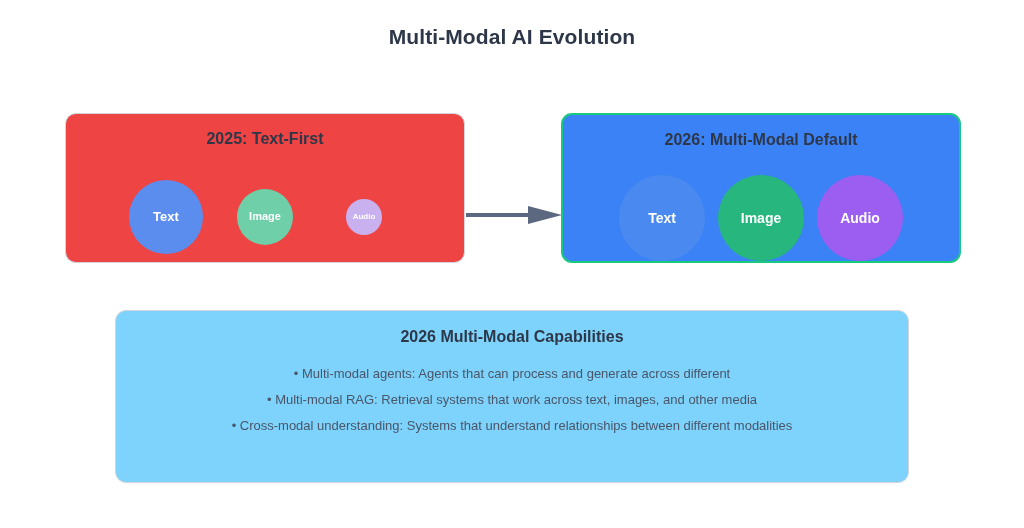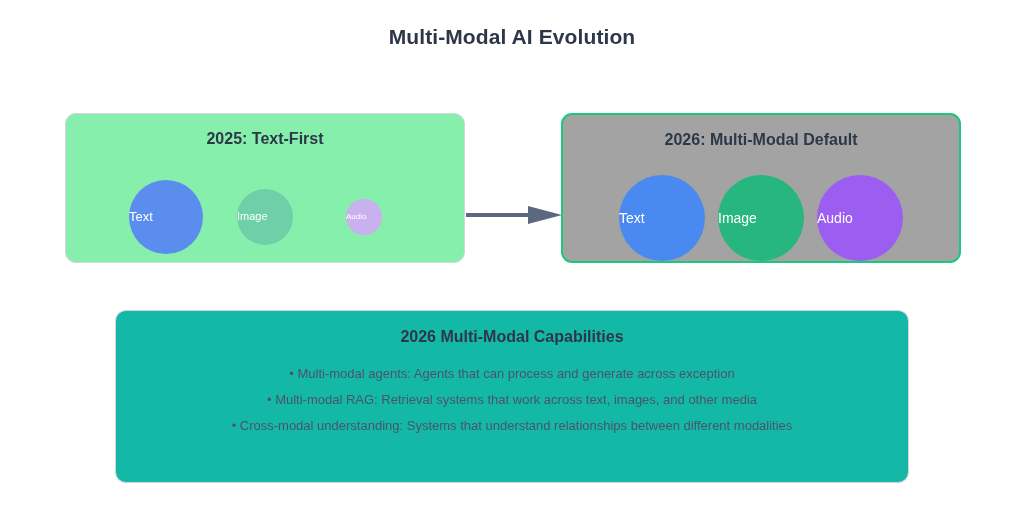"2025: Text-First" .panel-before { background: #86efac -> #ef4444 }
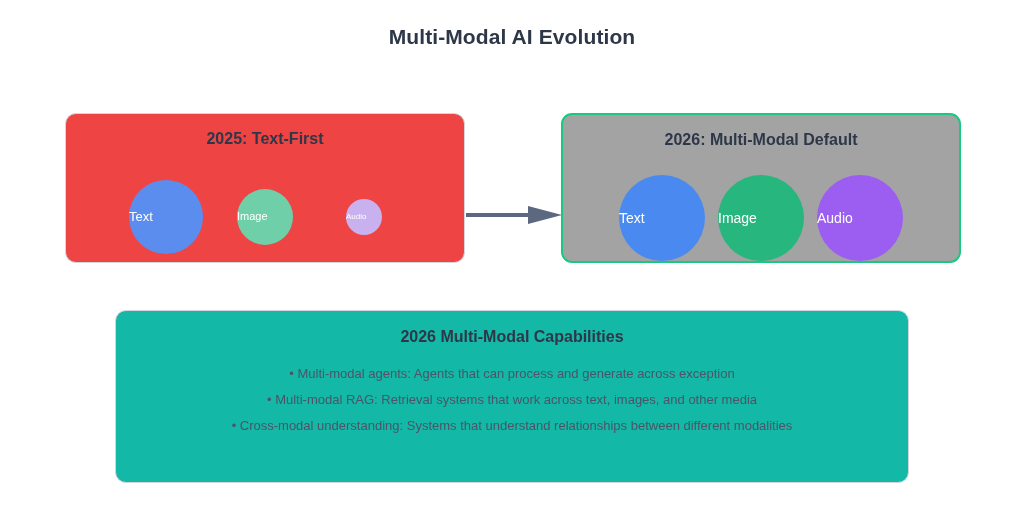"2026: Multi-Modal Default" .panel-after { background: #a3a3a3 -> #3b82f6 }
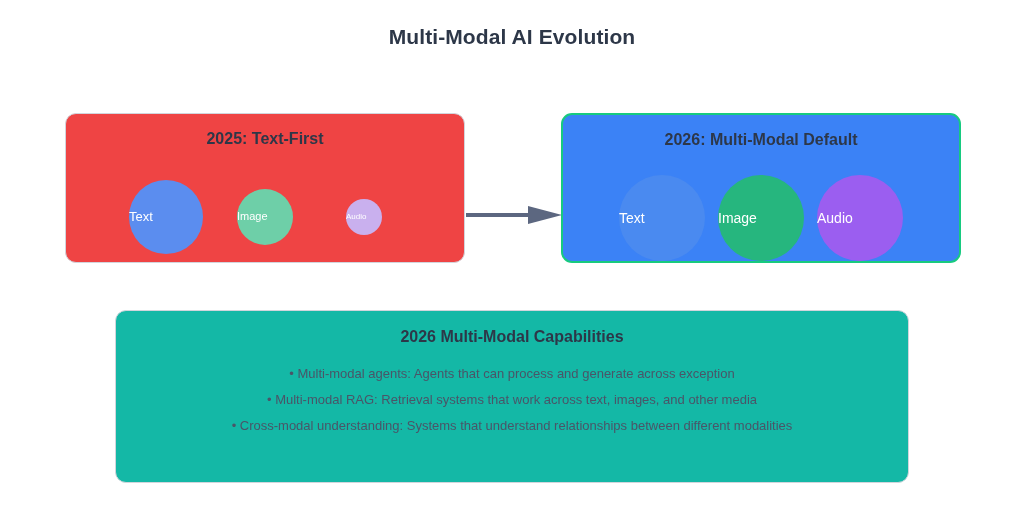"Text" .circle { font-weight: normal -> bold; justify-content: flex-start -> center }
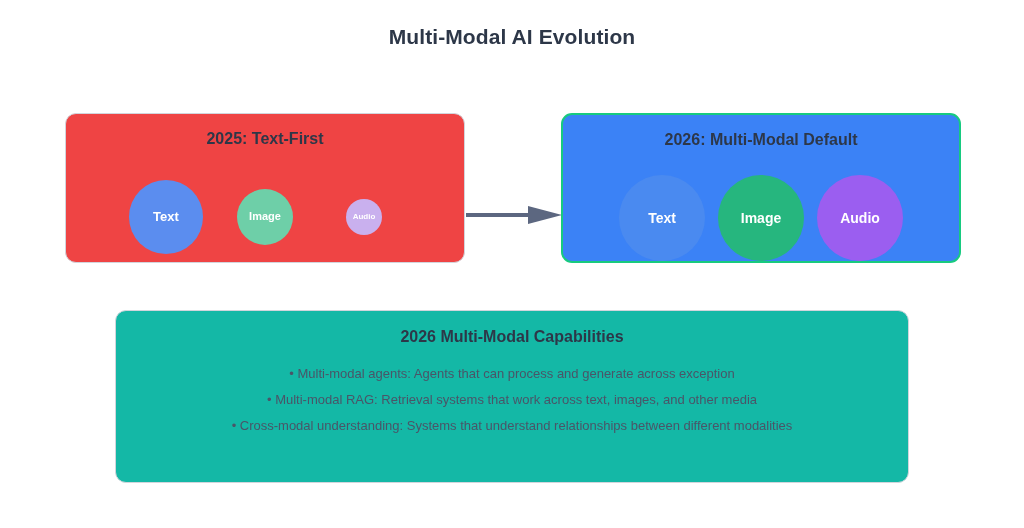"2026 Multi-Modal Capabilities" .caps-card { background: #14b8a6 -> #7dd3fc }
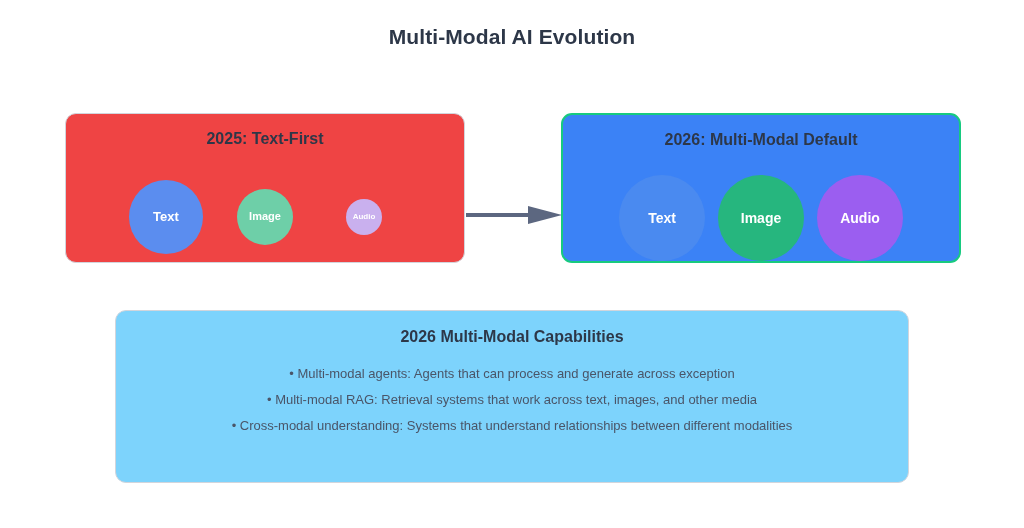"• Multi-modal agents: Agents that" div.caps-item { text: exception -> different }
